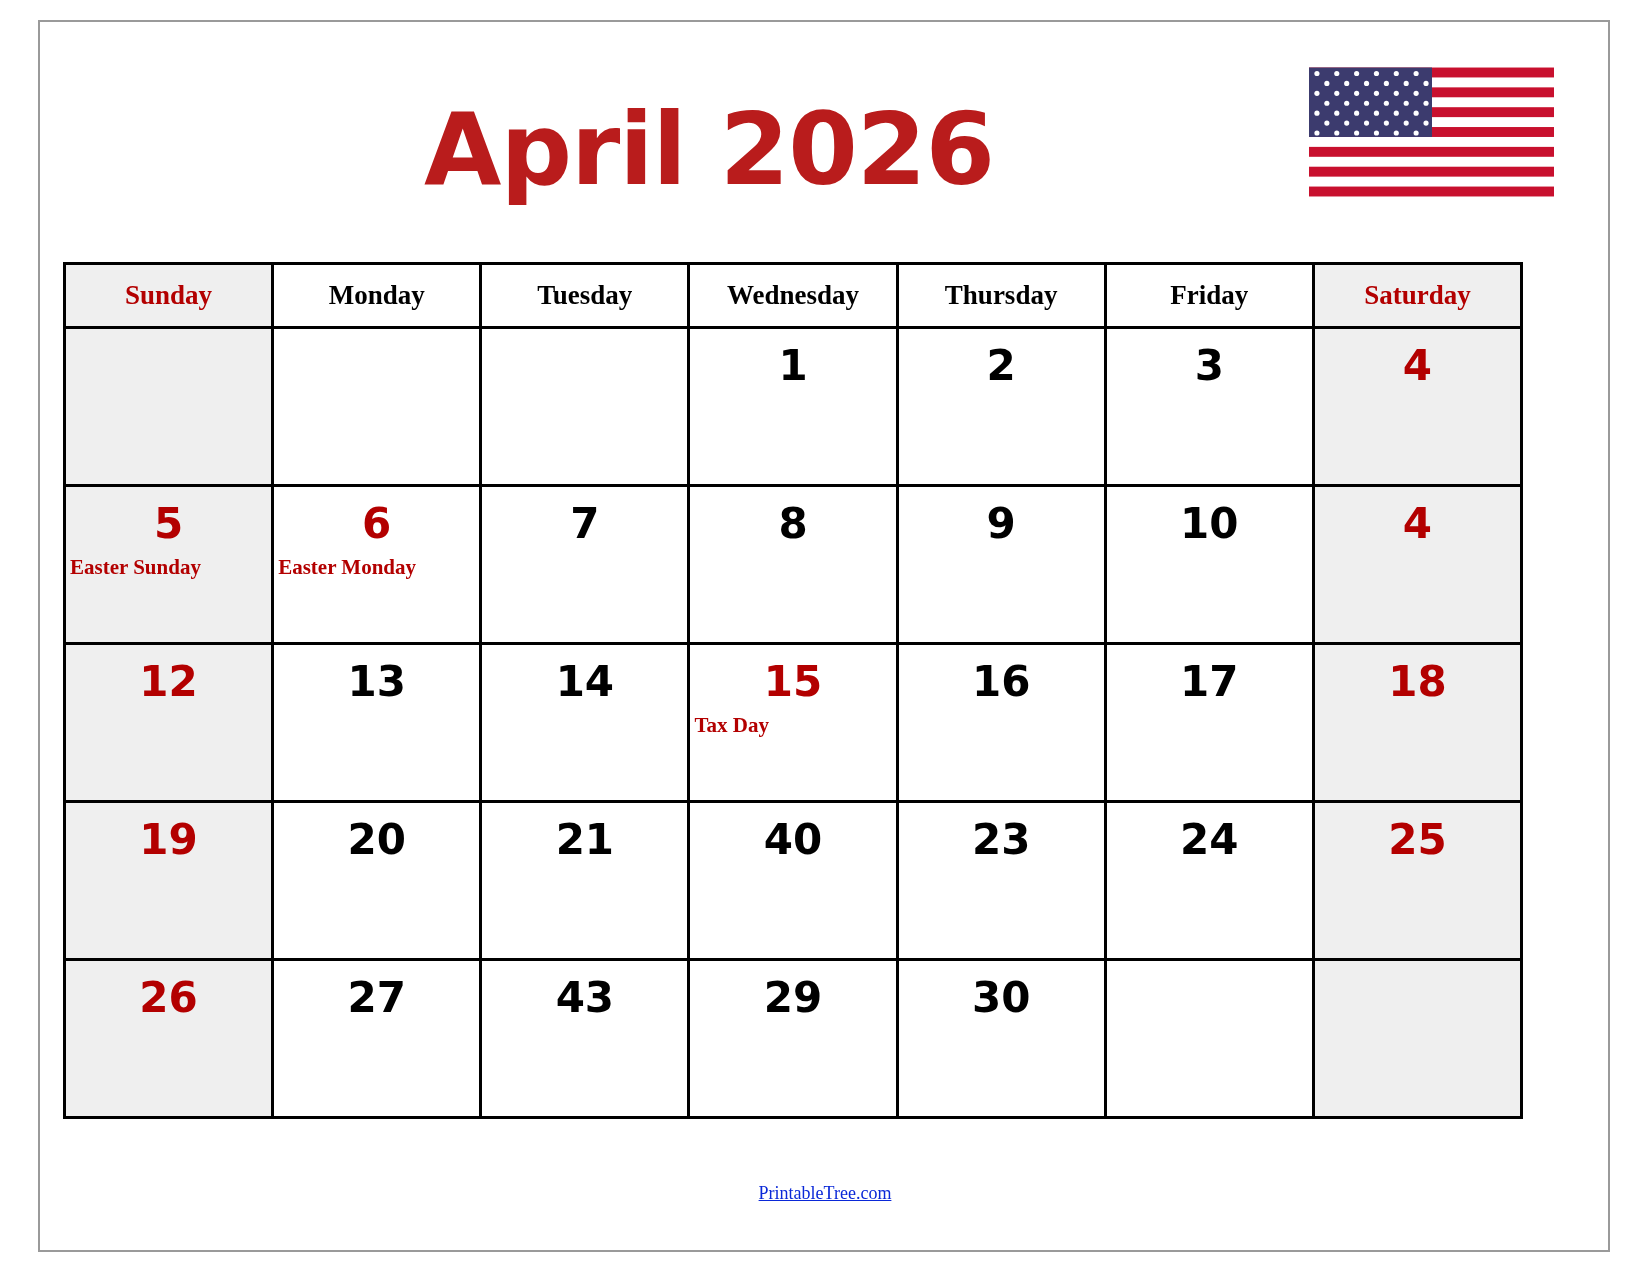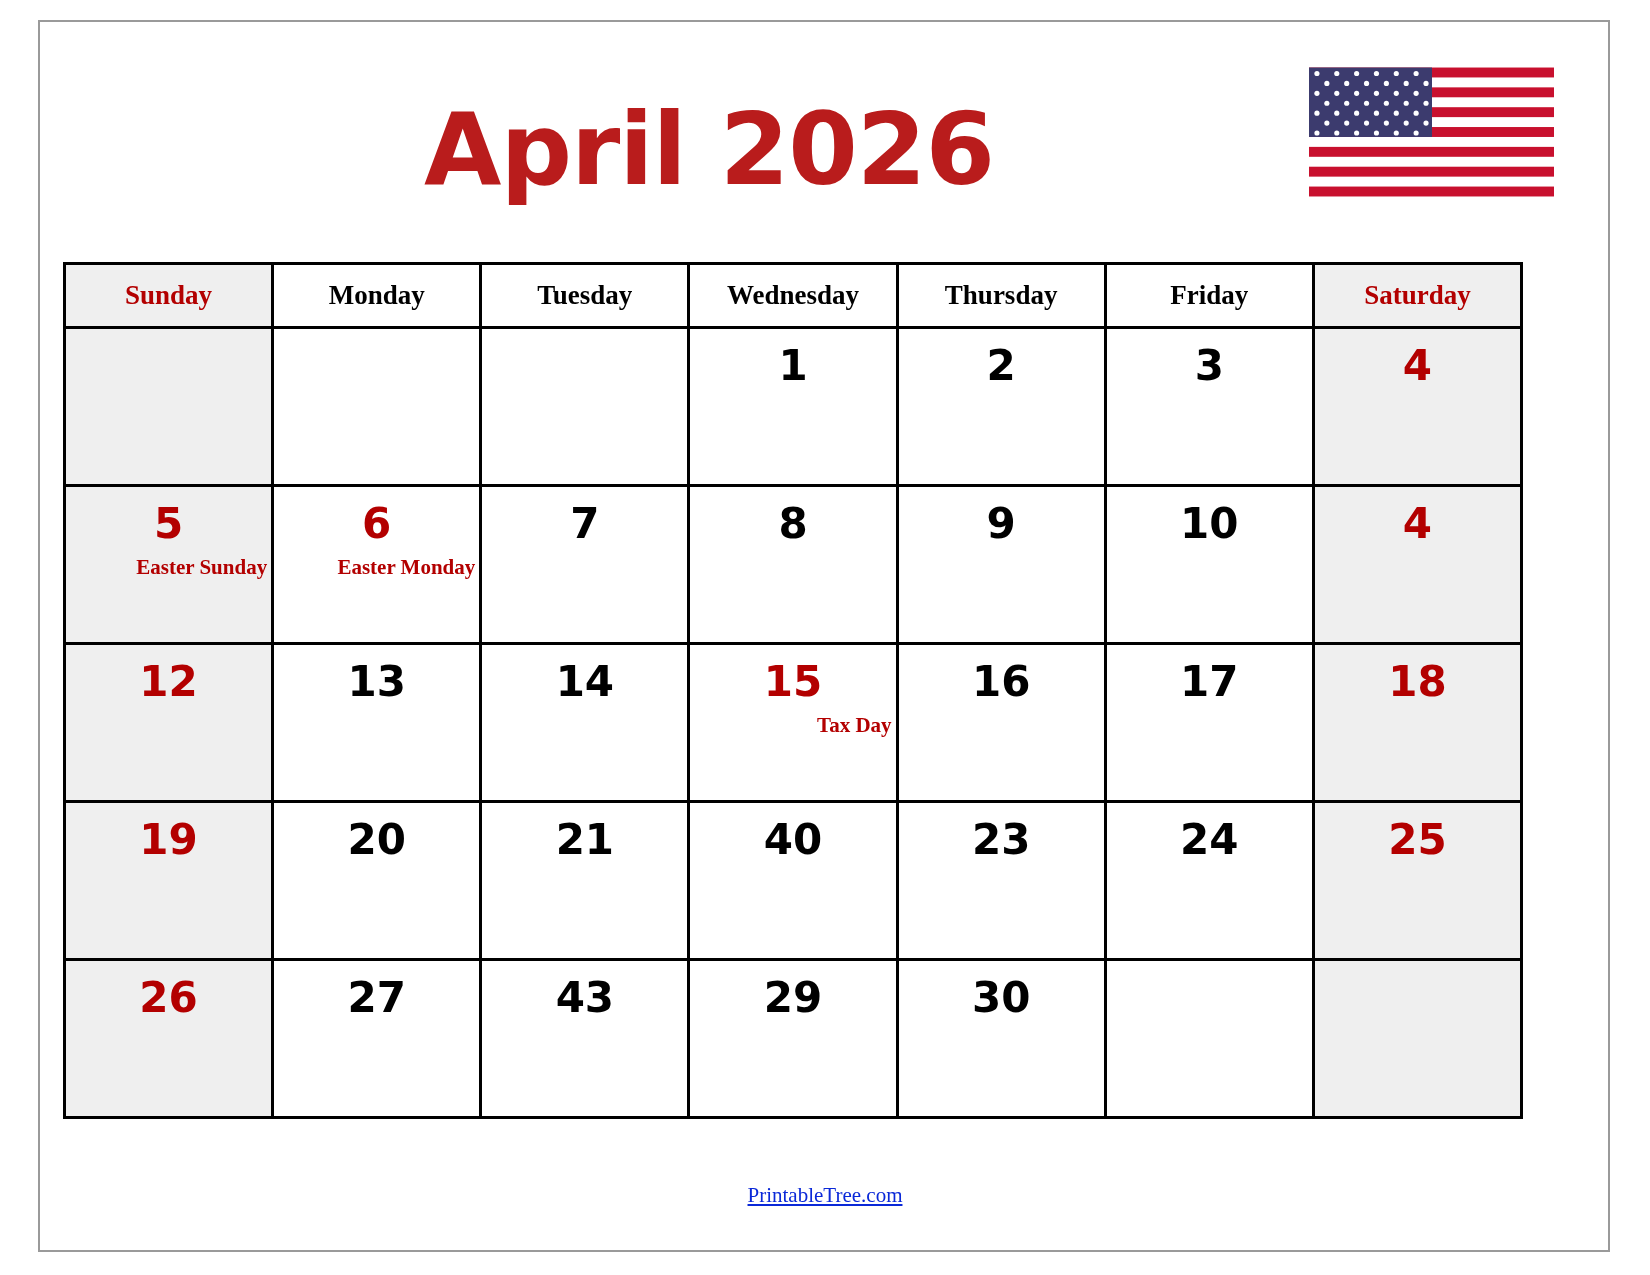"Easter Sunday" .evt { text-align: right -> left }
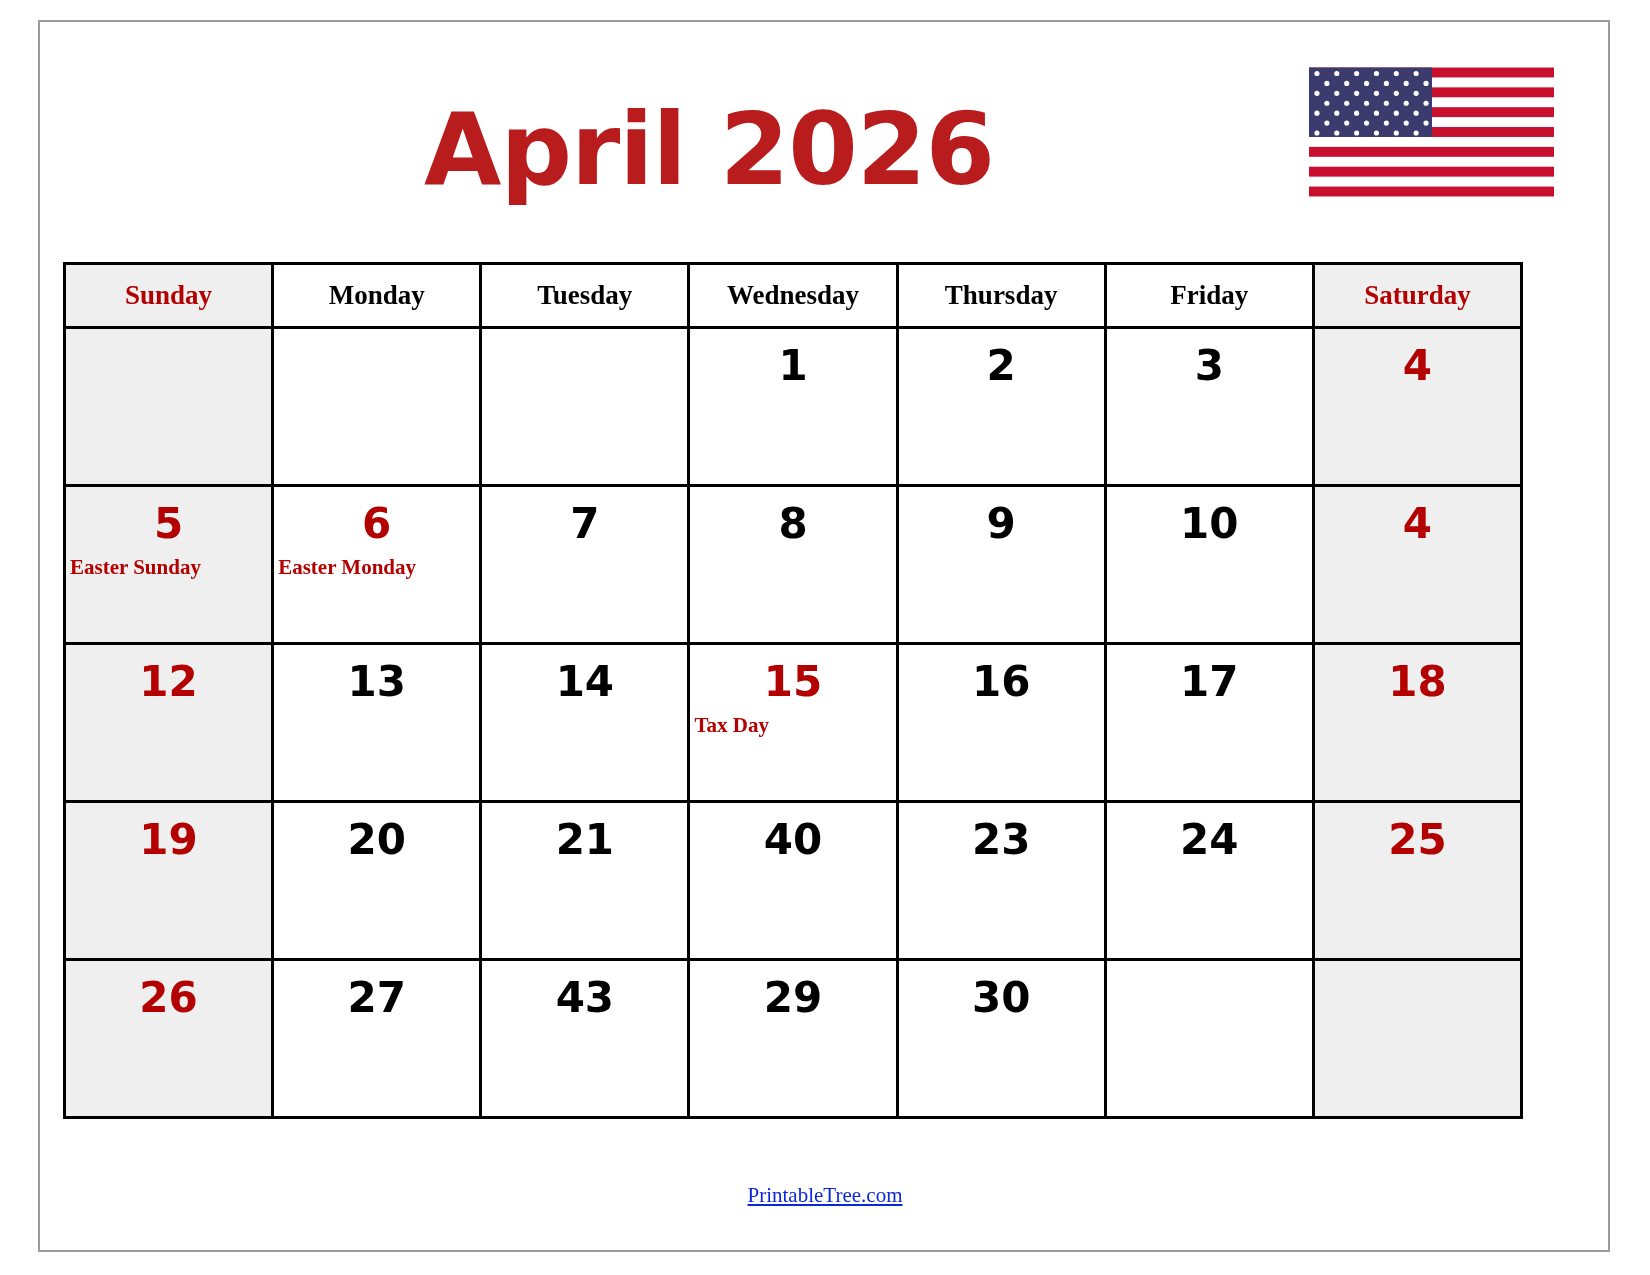"PrintableTree.com" .footer a { font-size: 21px -> 18px }
